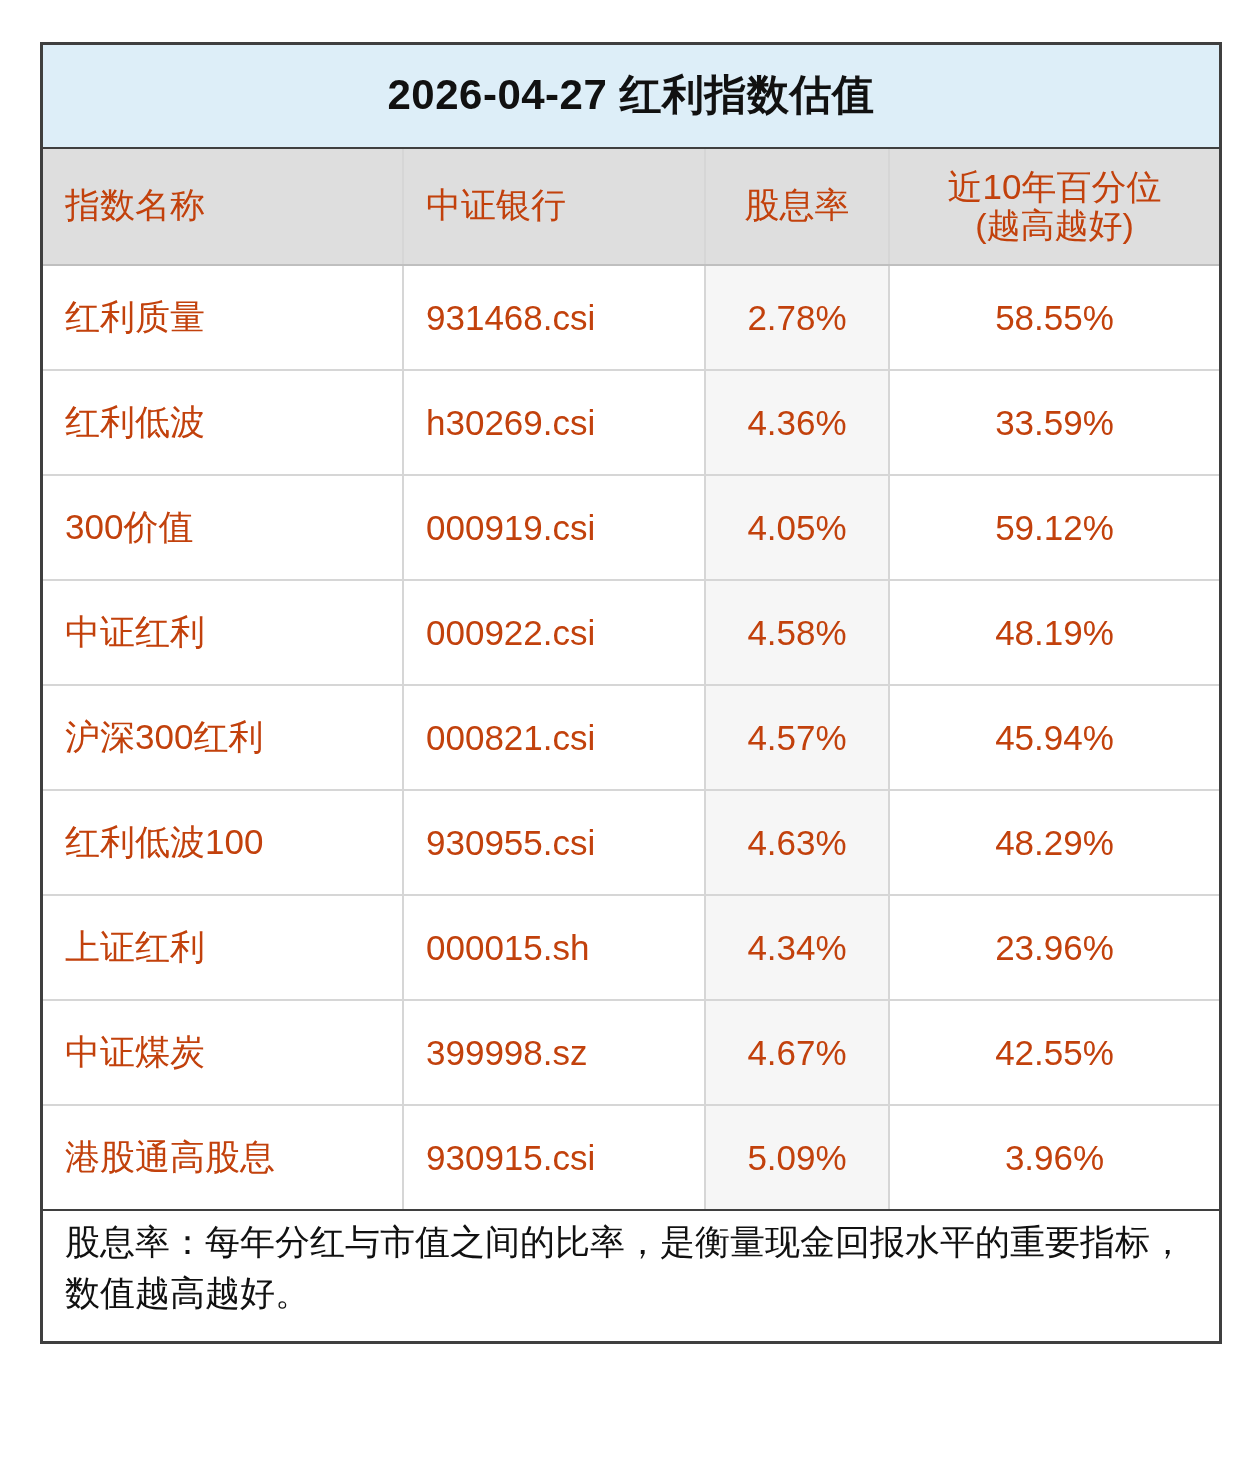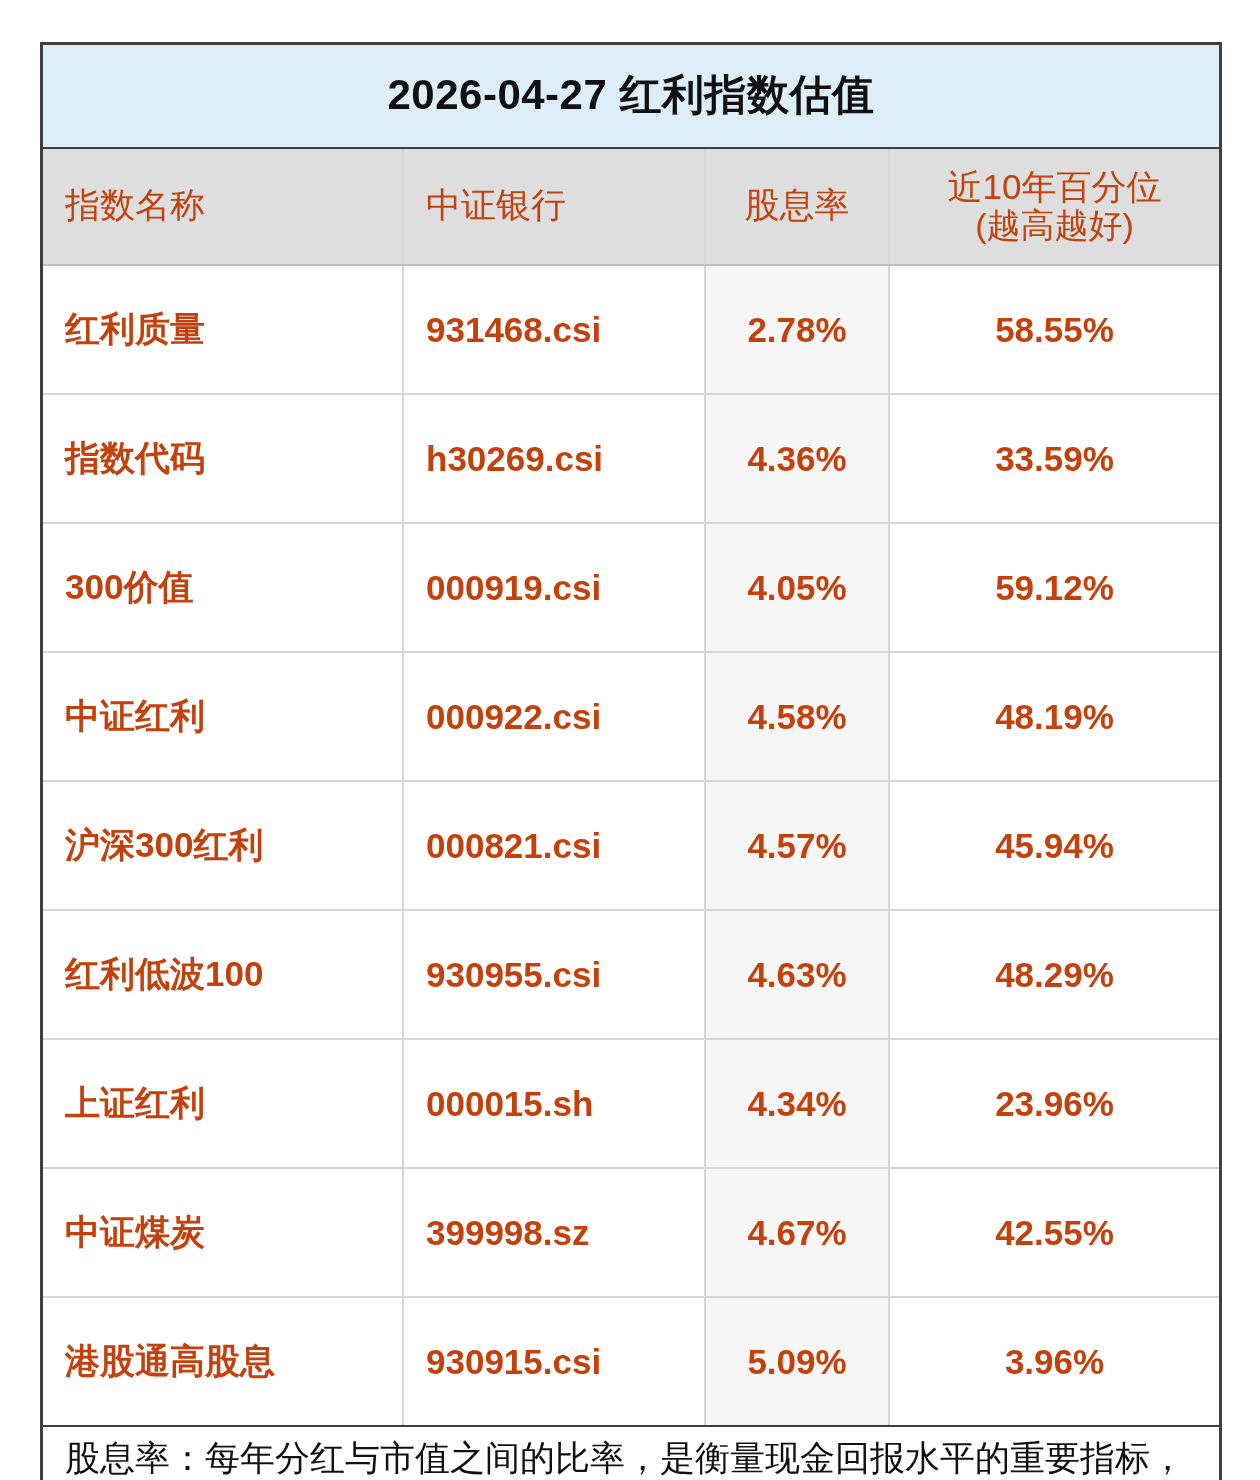"红利质量" tbody td { font-weight: bold -> none; padding: 16px -> 4px }
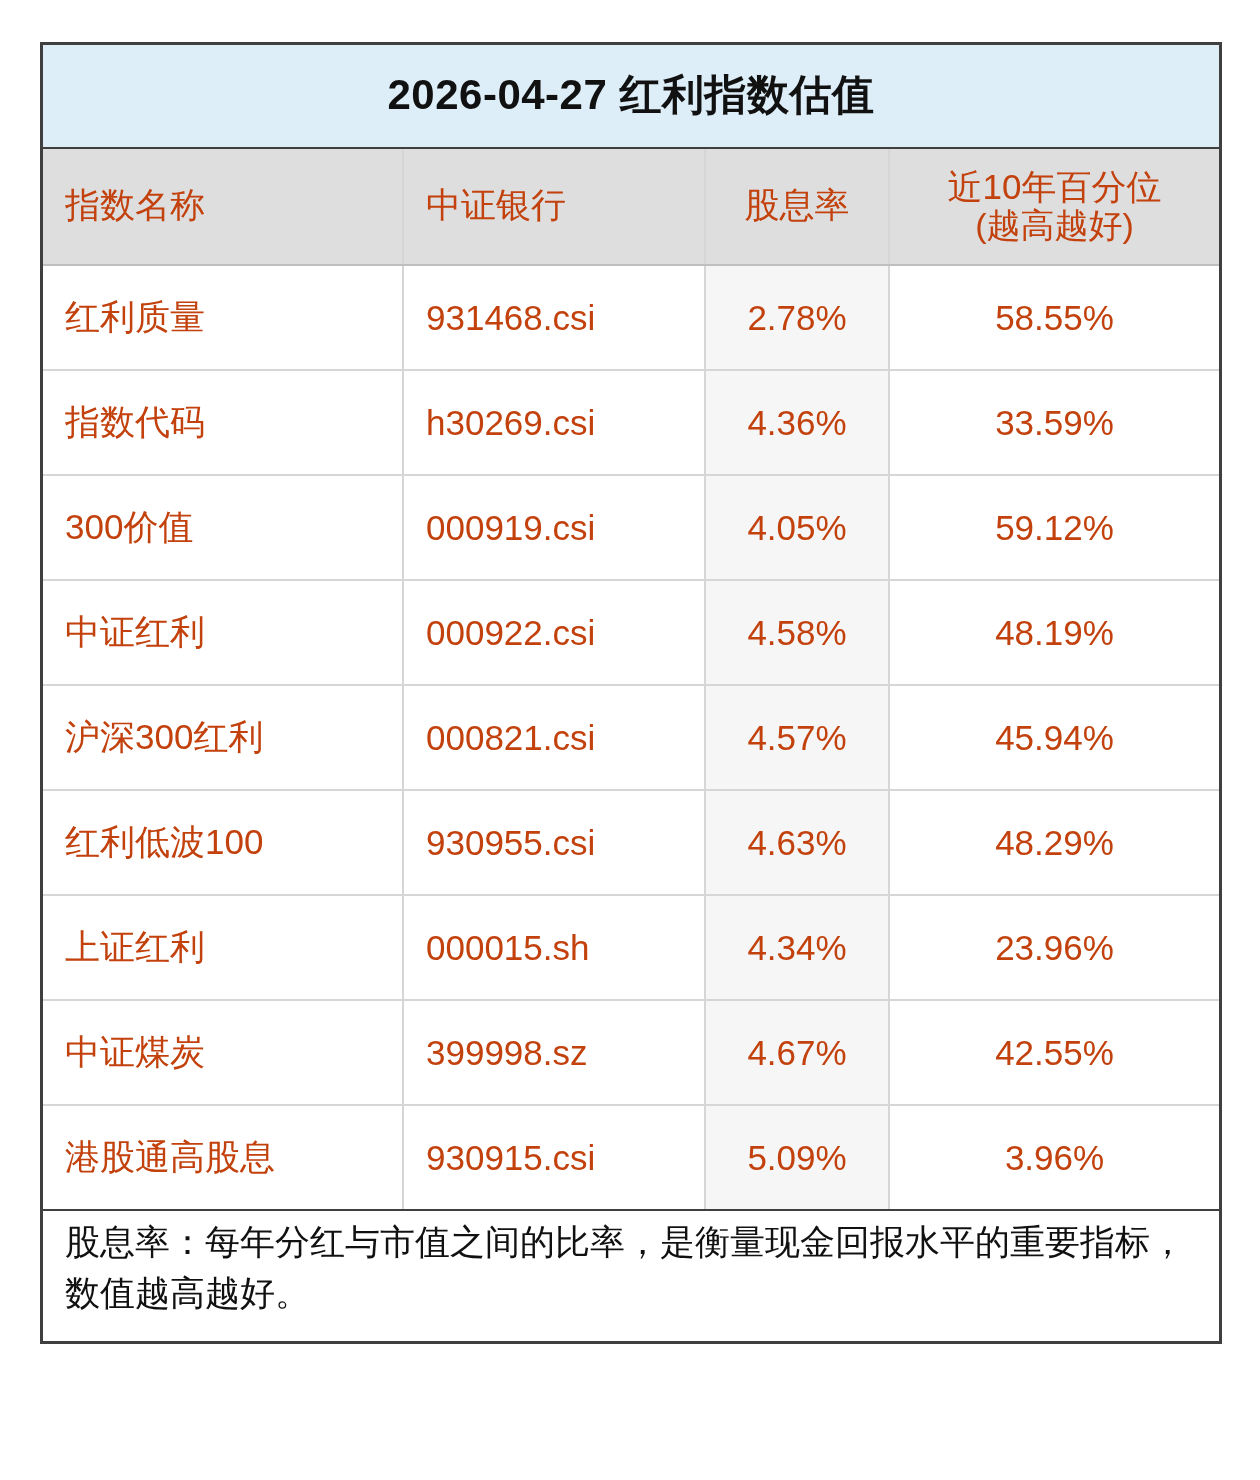"指数代码" td.c-name { text: 指数代码 -> 红利低波 }
